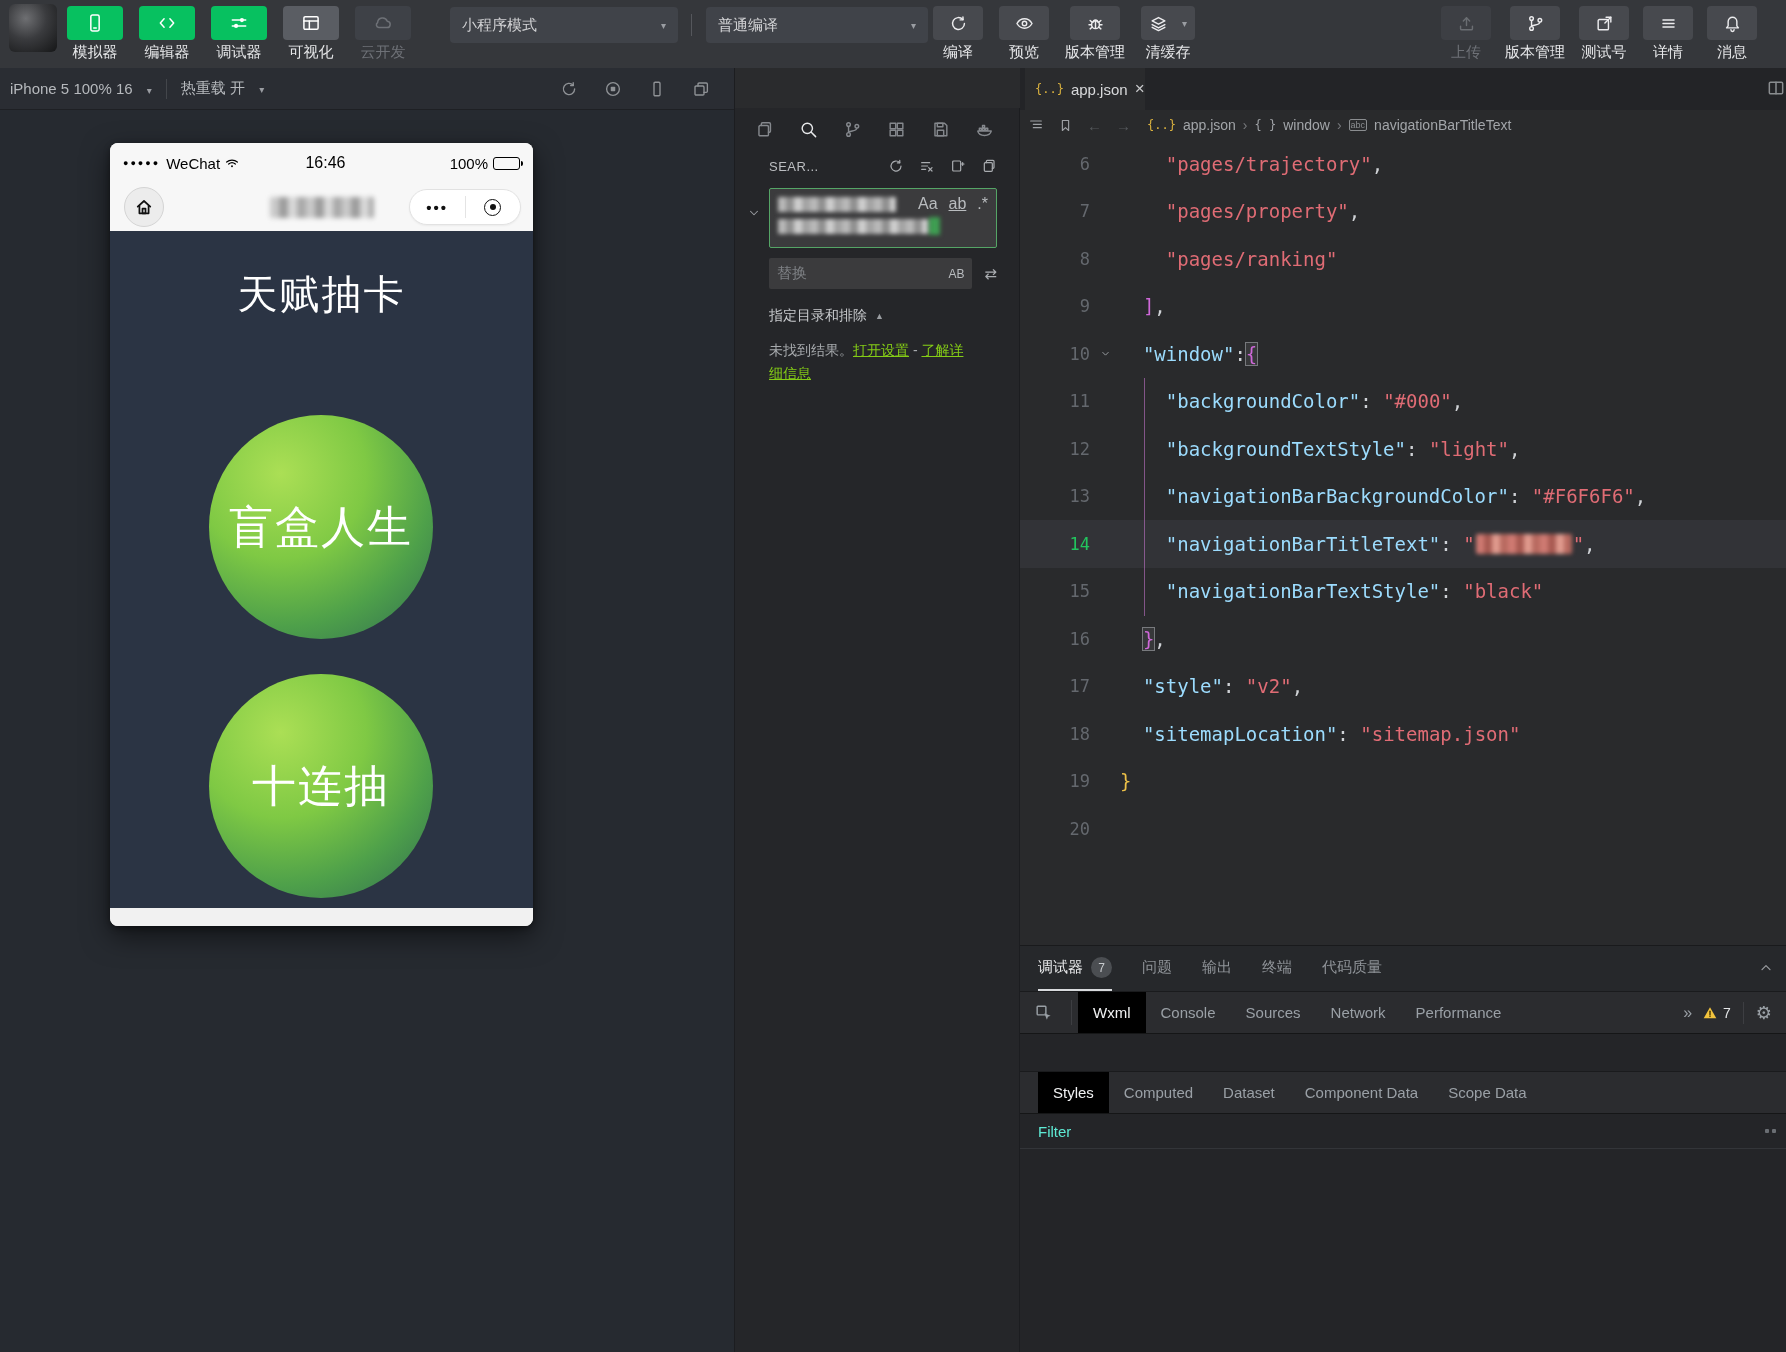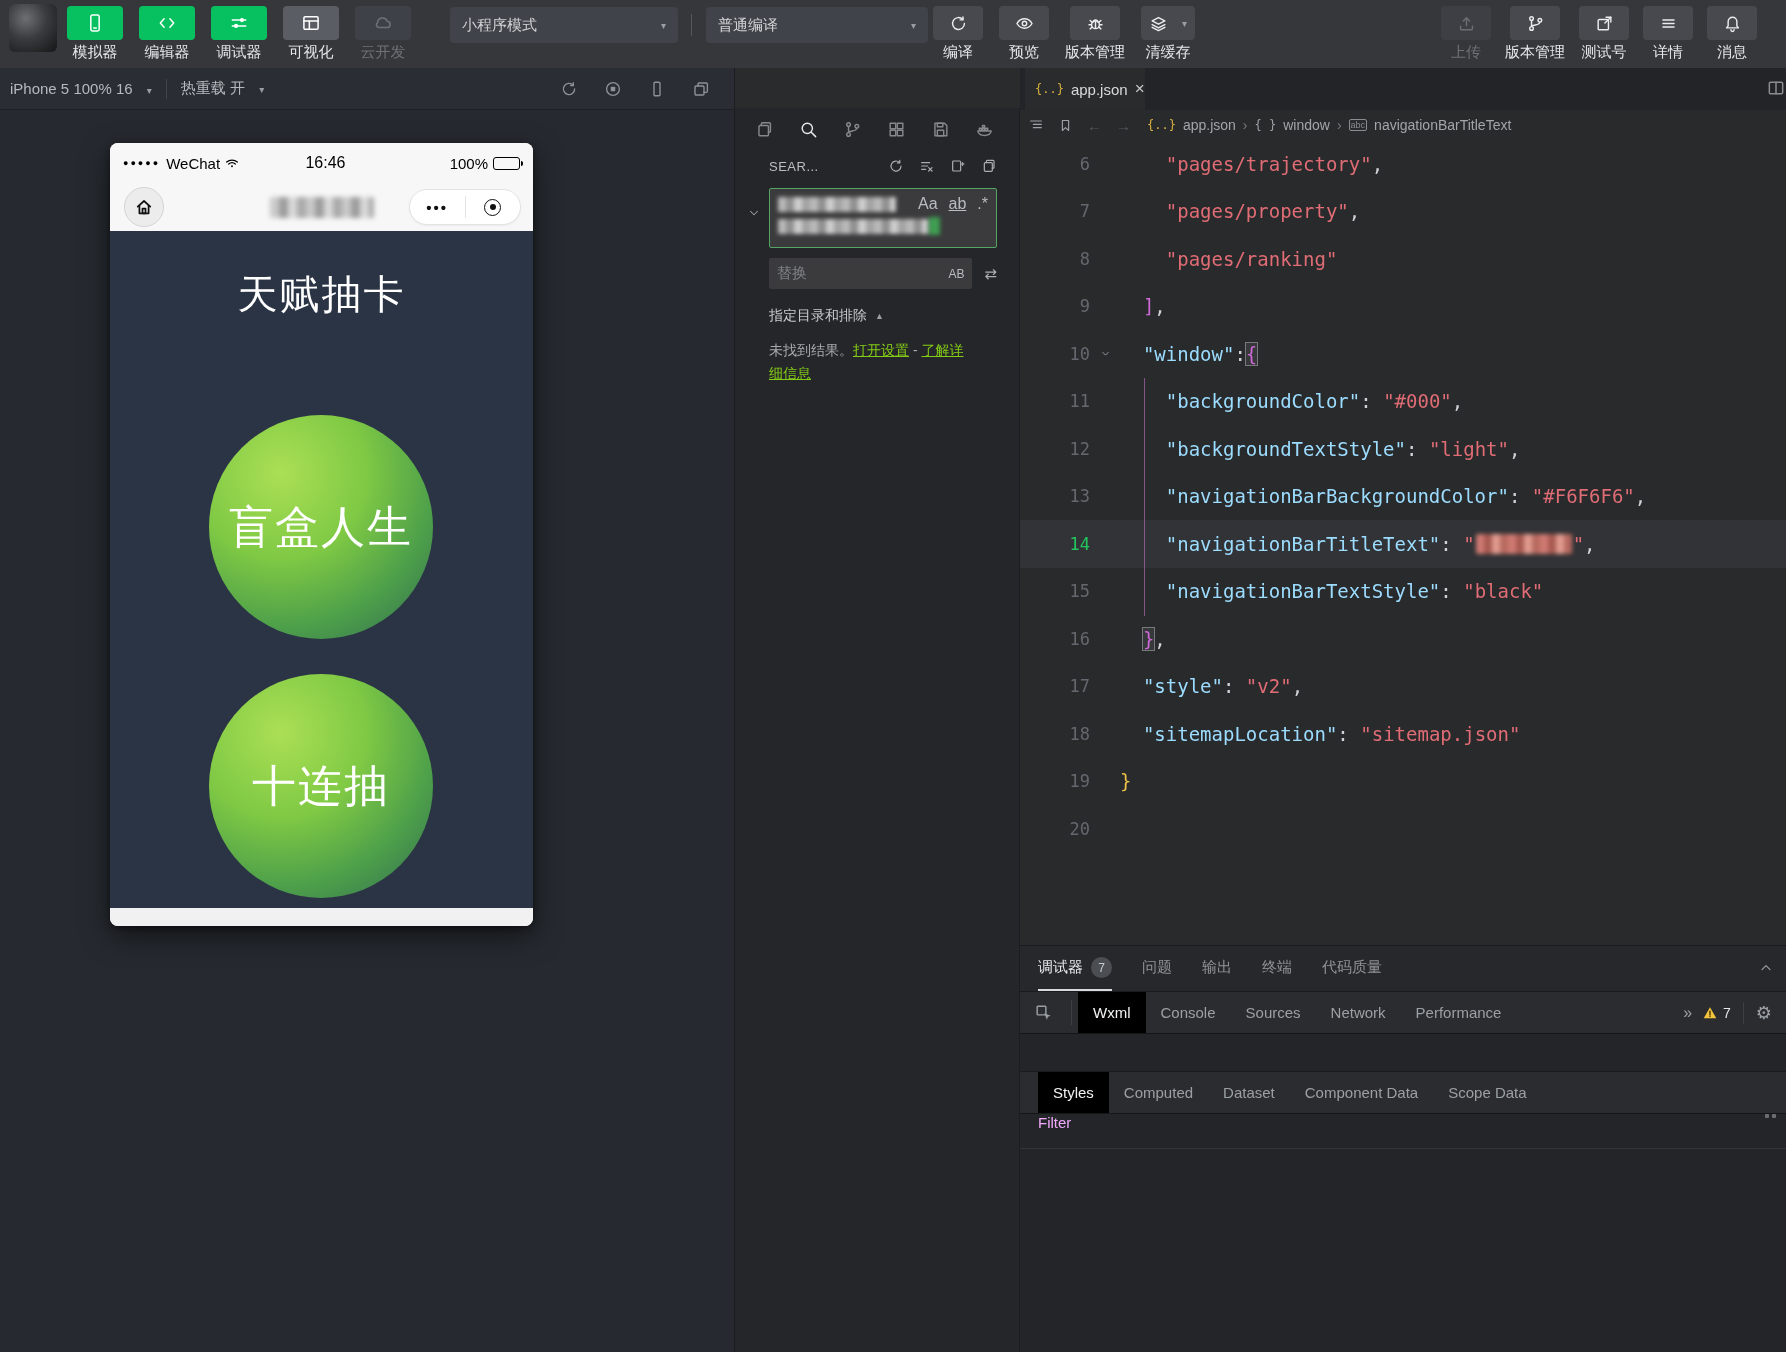"Filter" .filter-row { align-items: flex-start -> center; color: #f0abfc -> #5eead4 }
